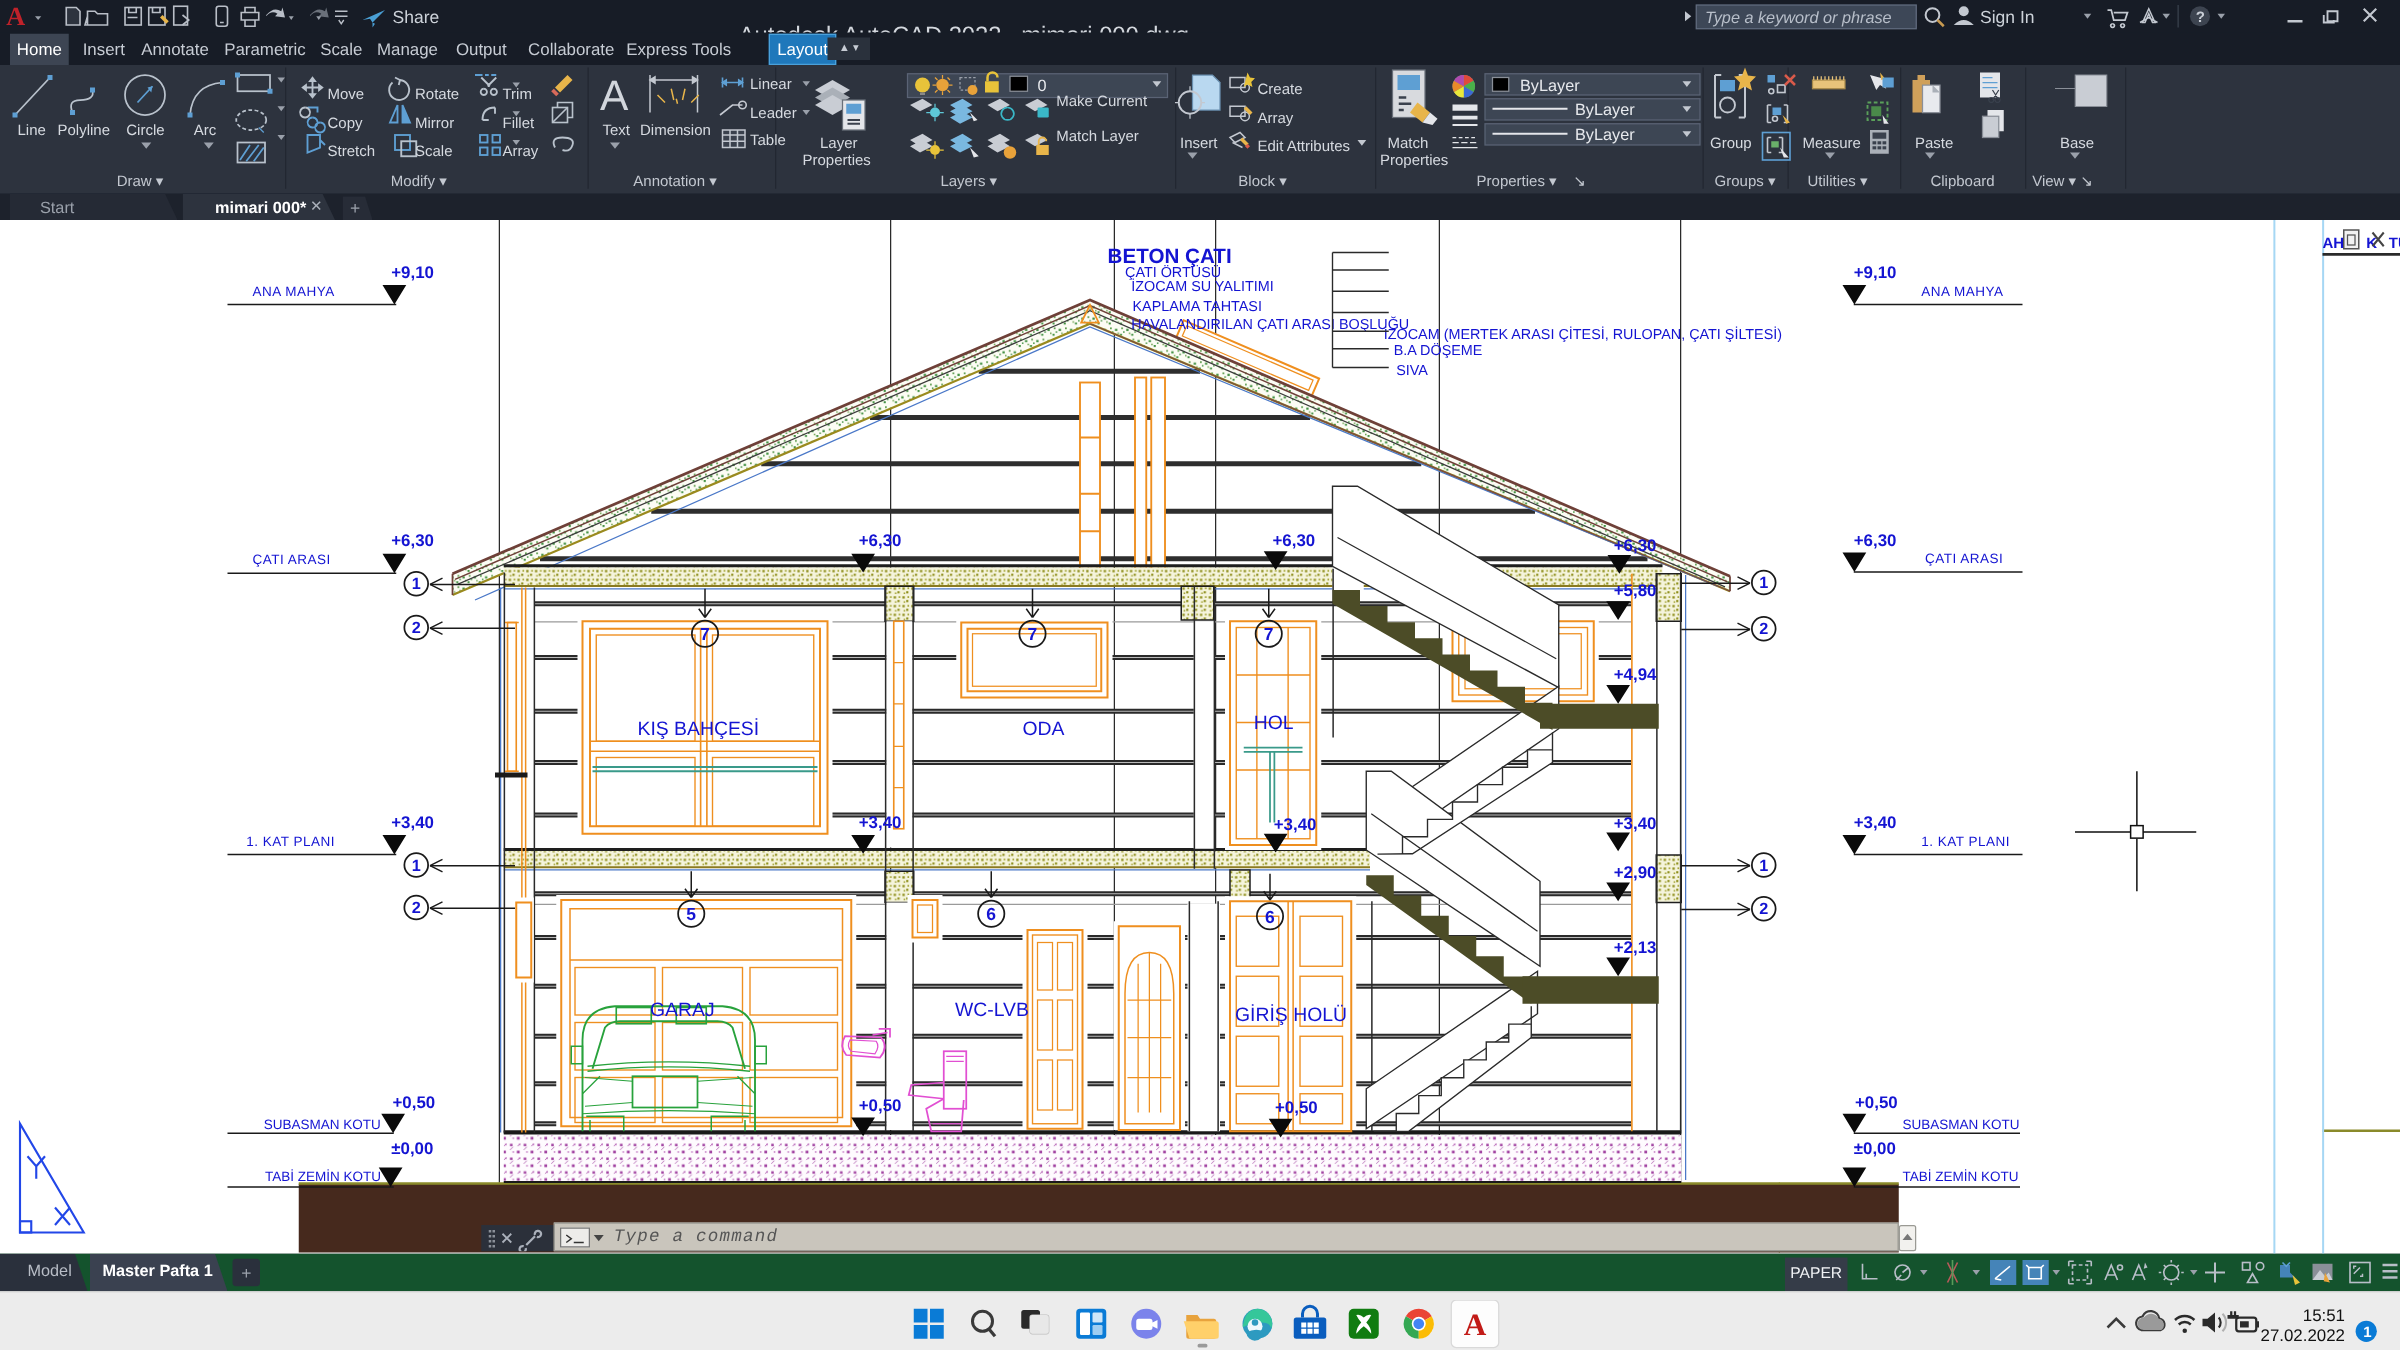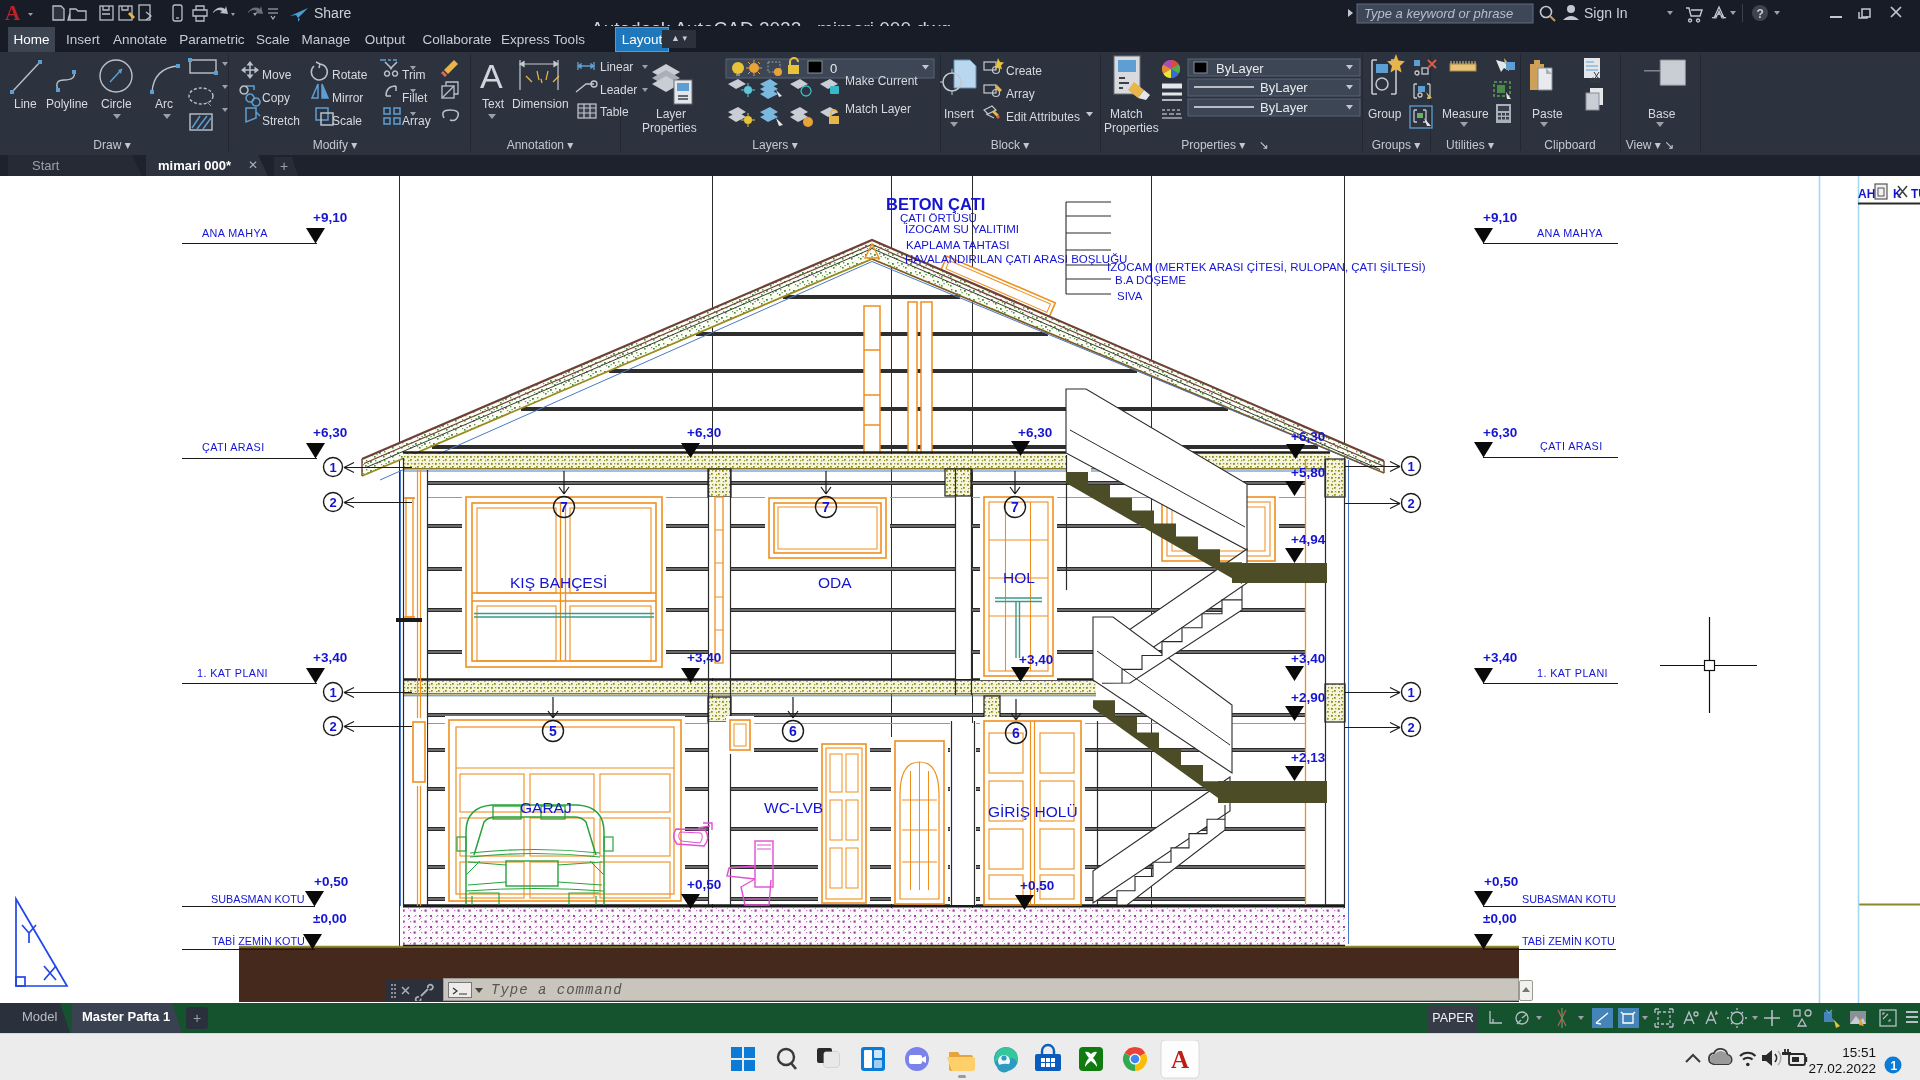"mimari 000*" div.abs { padding-left: 12px -> 26px }
